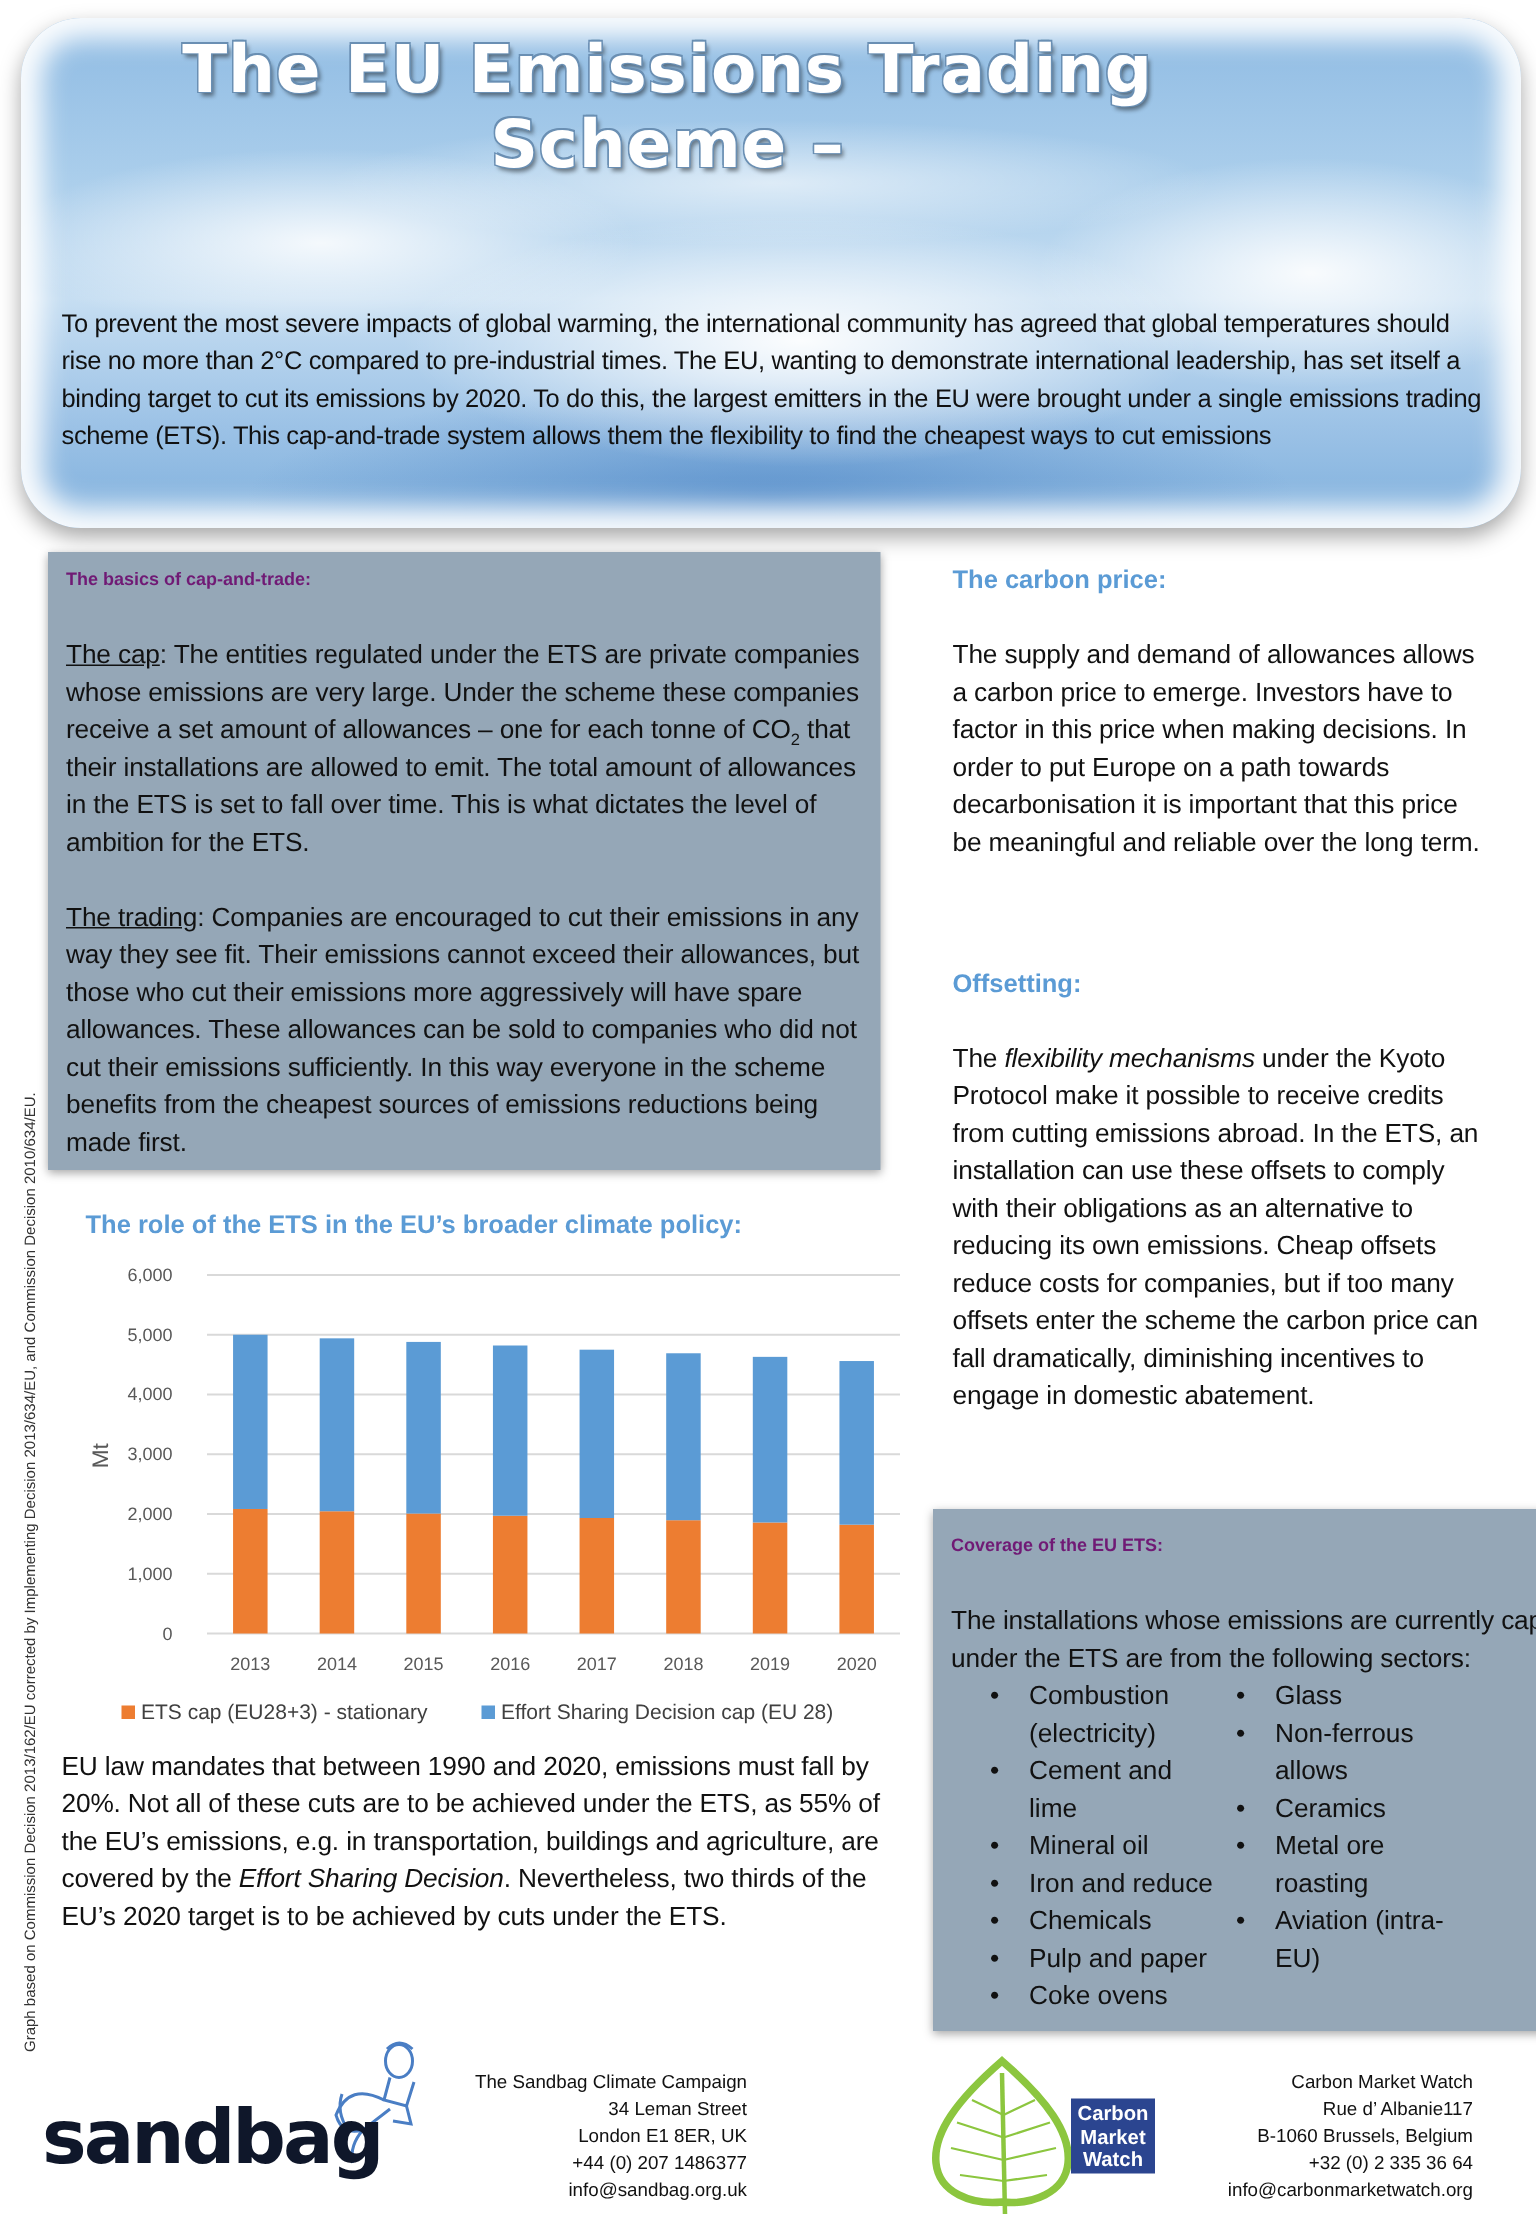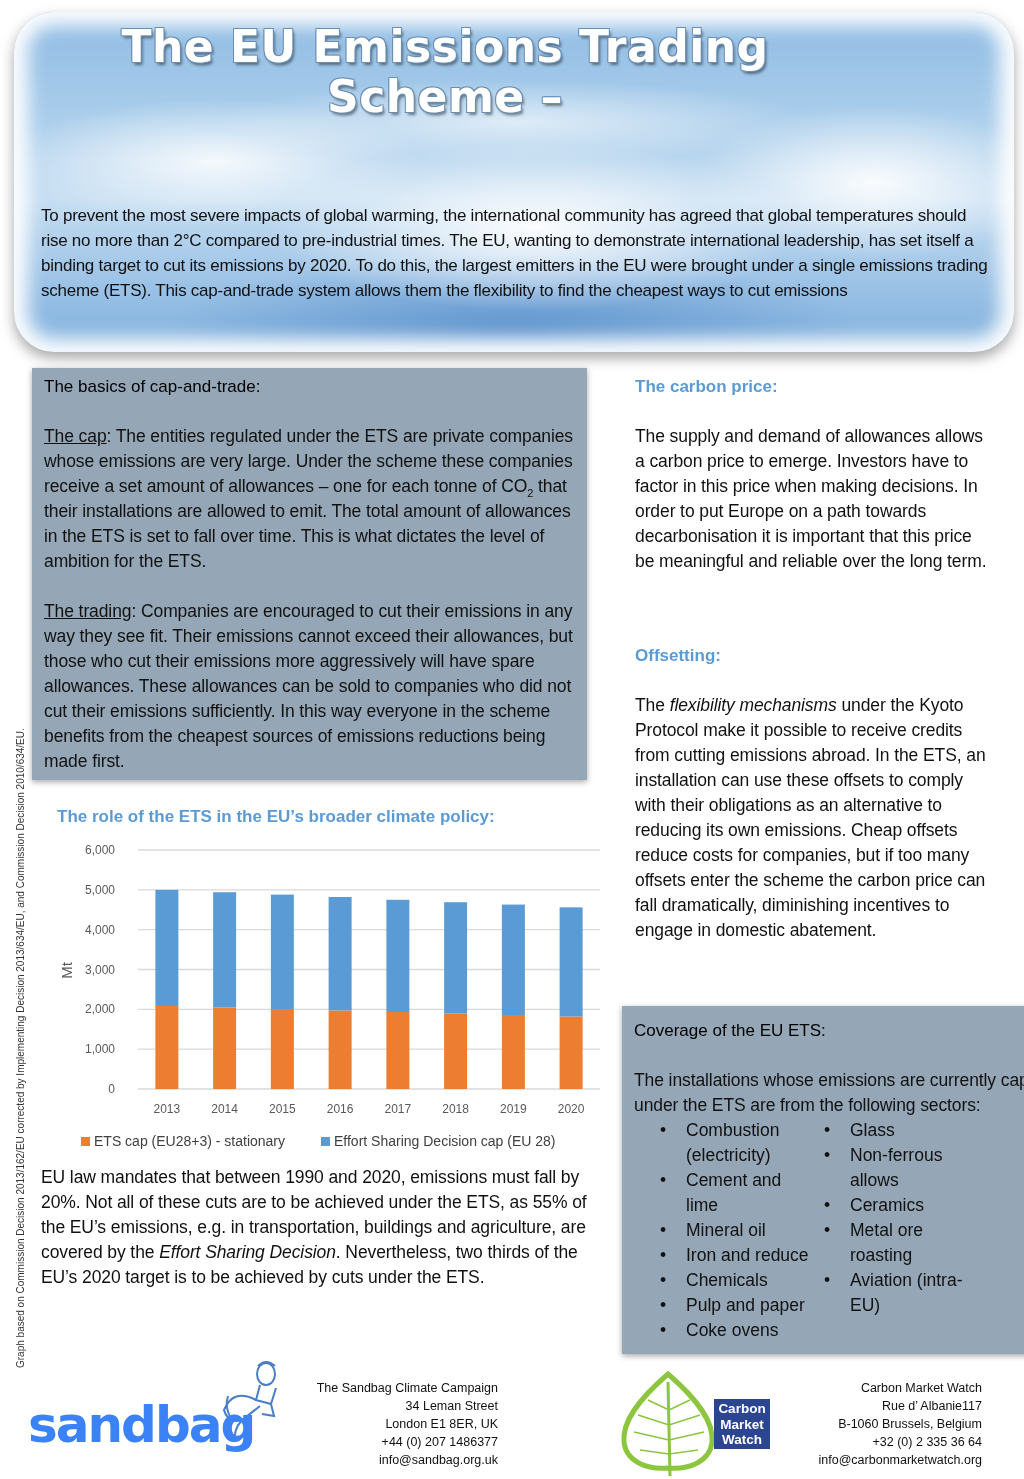"The basics of cap-and-trade:" .box-heading { color: #000000 -> #701a75; font-size: 17px -> 12px; font-weight: normal -> bold }
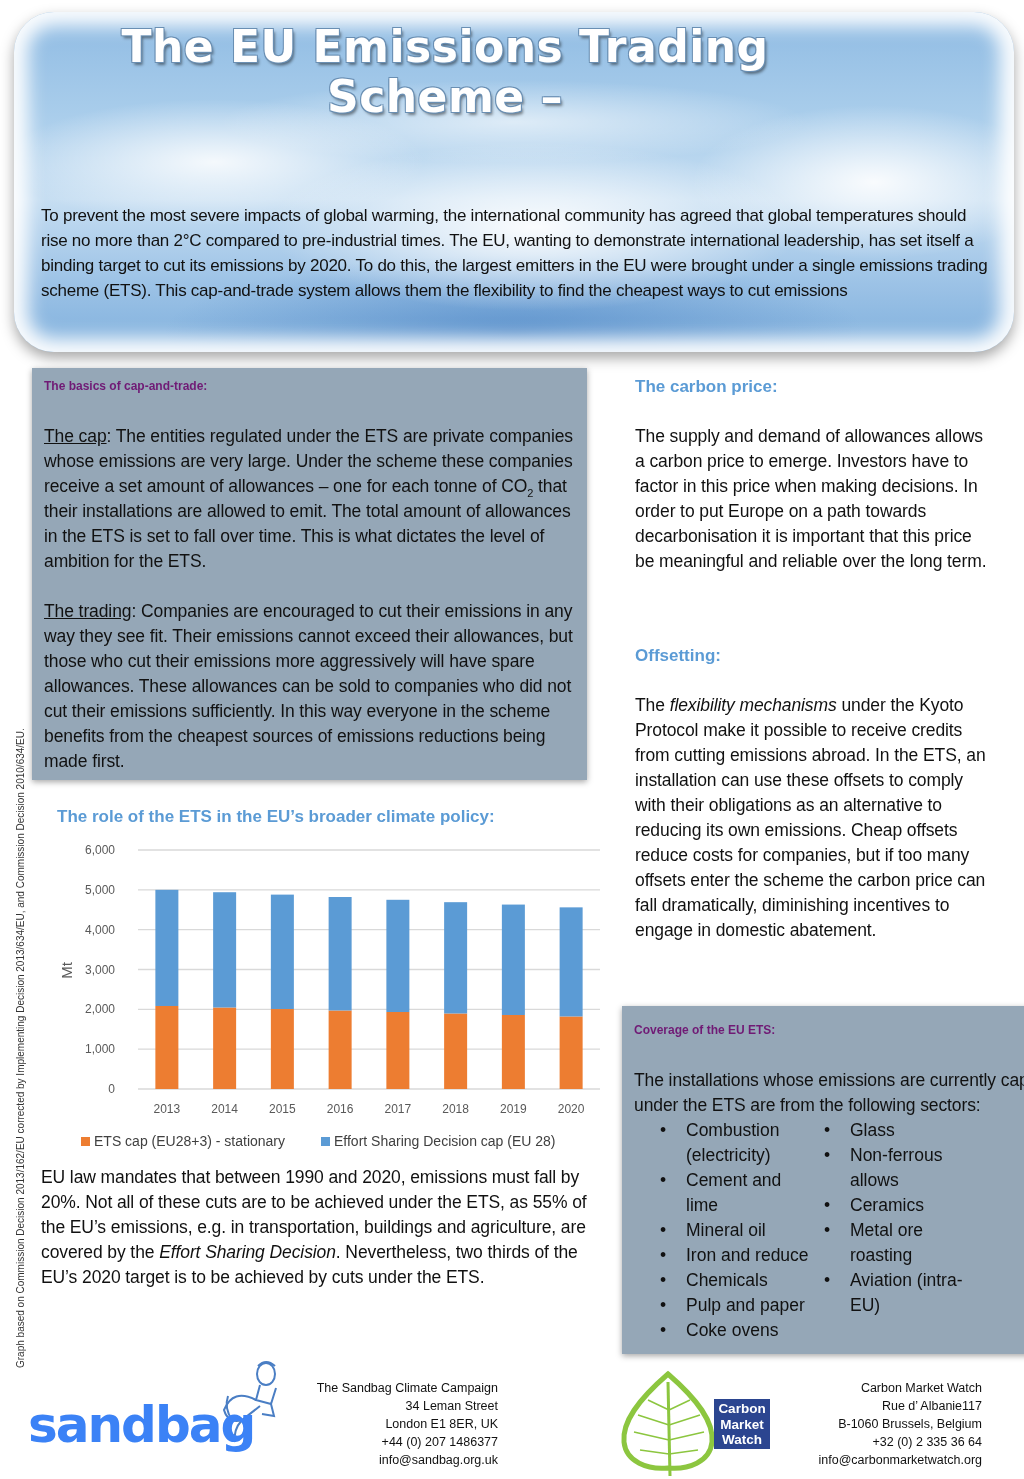"sandbag" .sandbag-word { color: #3b82f6 -> #0f172a }
